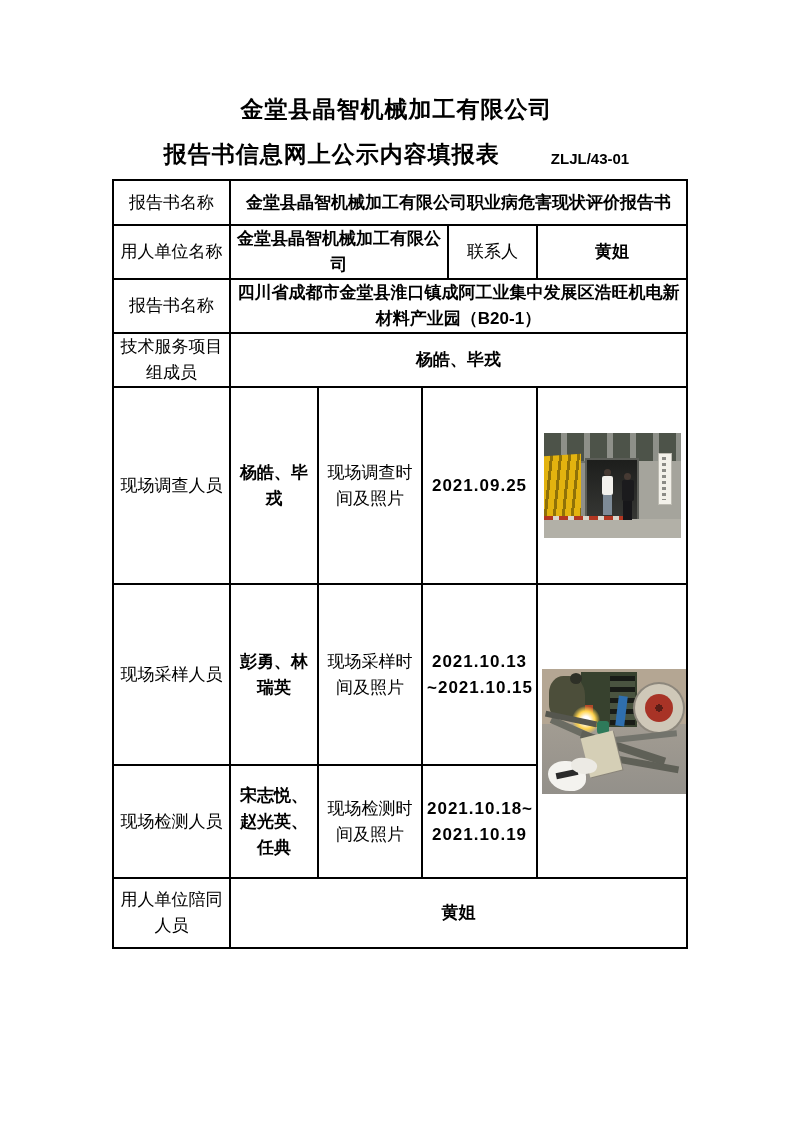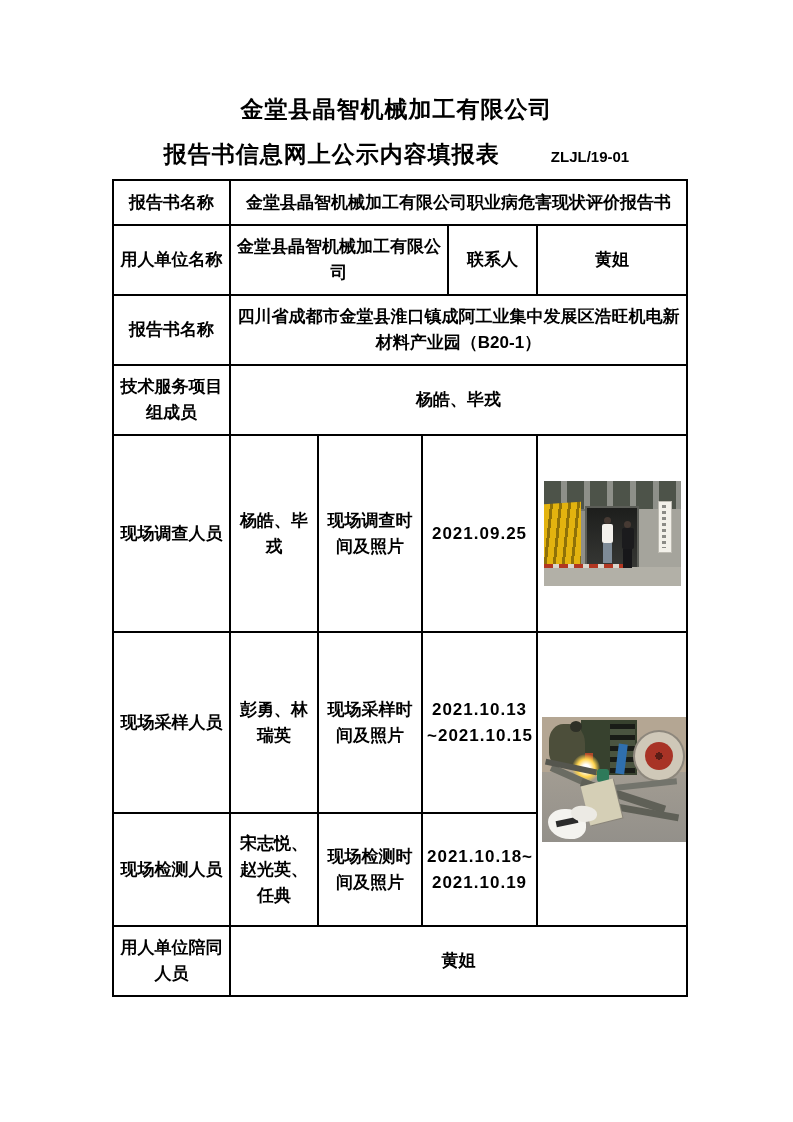"报告书信息网上公示内容填报表" .subtitle-row { align-items: center -> flex-end }
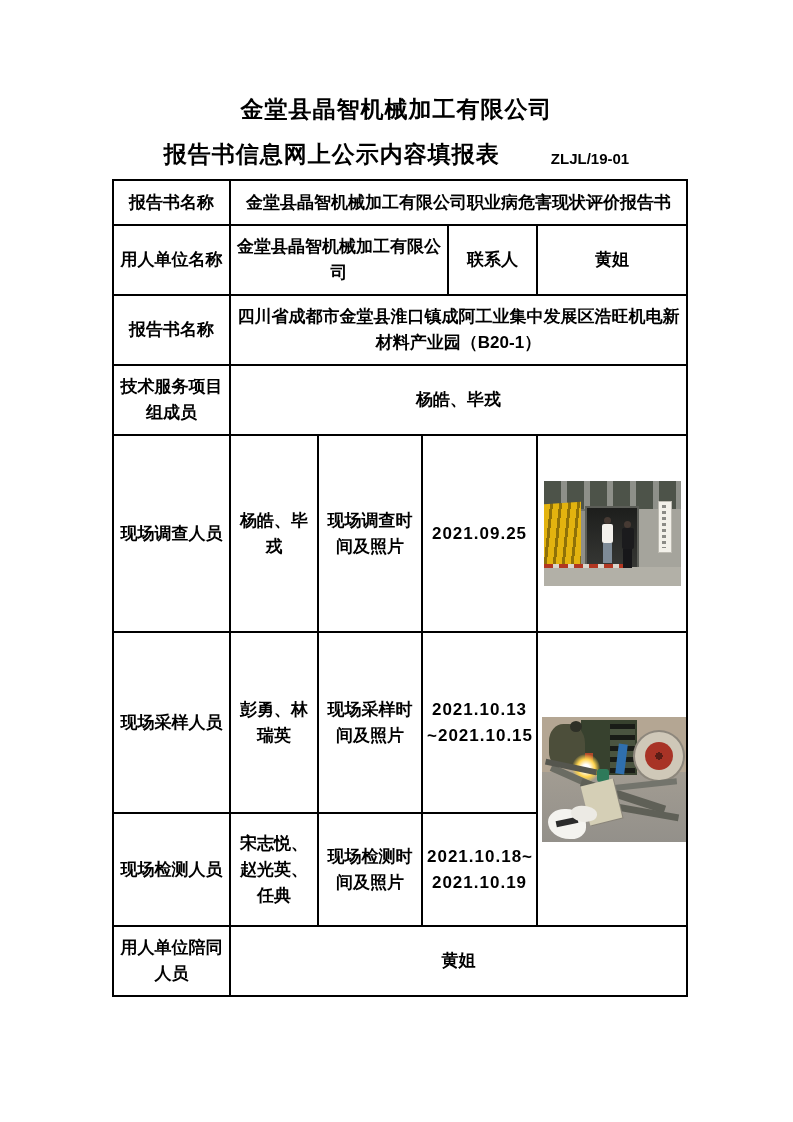"ZLJL/19-01" span.form-code { text: ZLJL/19-01 -> ZLJL/43-01 }
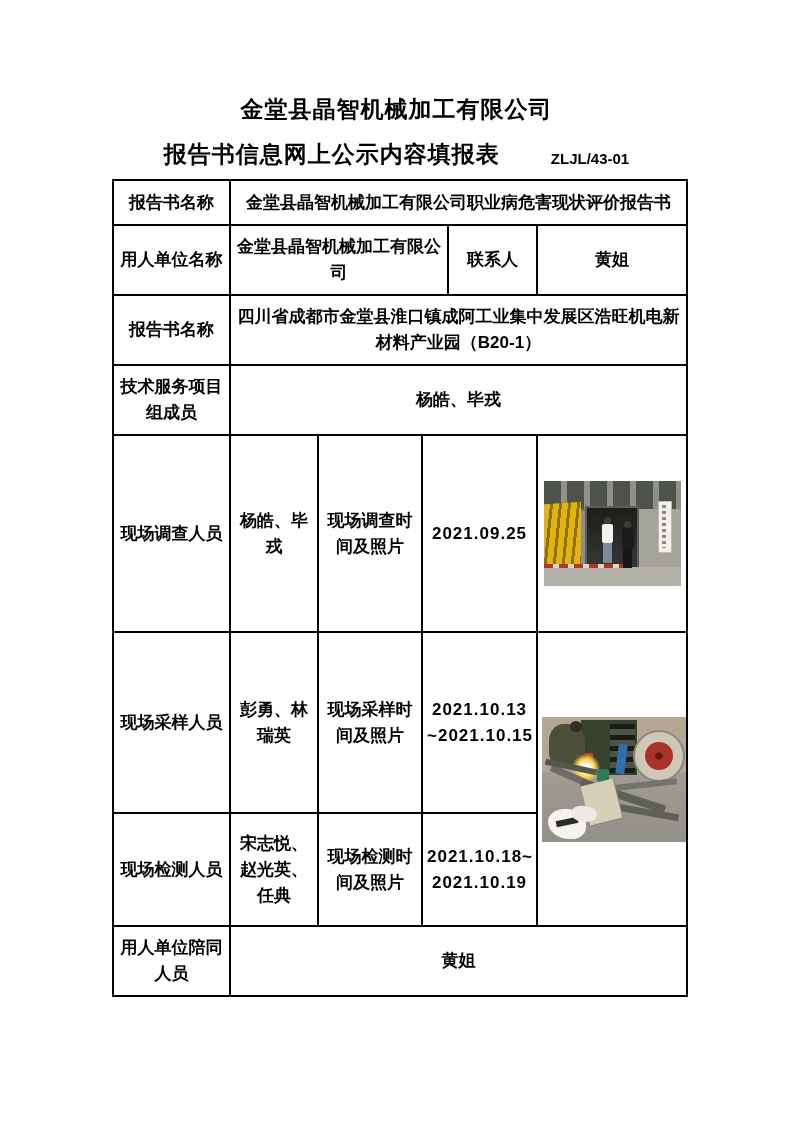"报告书名称" table.report td { font-weight: bold -> none; padding: 8px 4px -> 0 4px }
